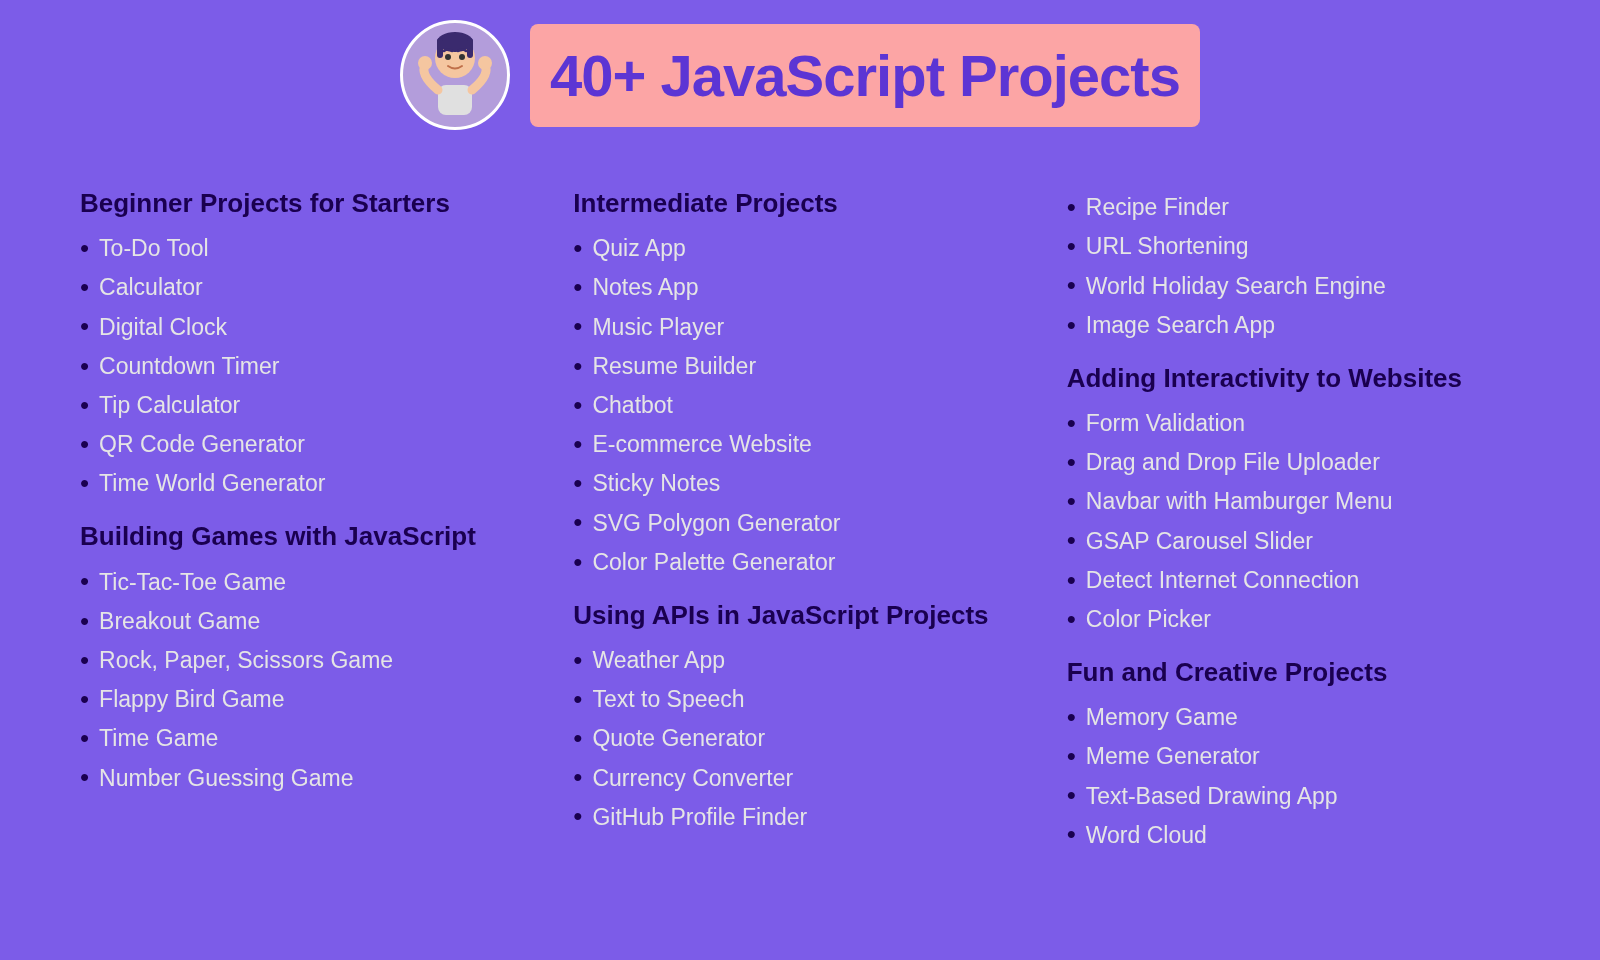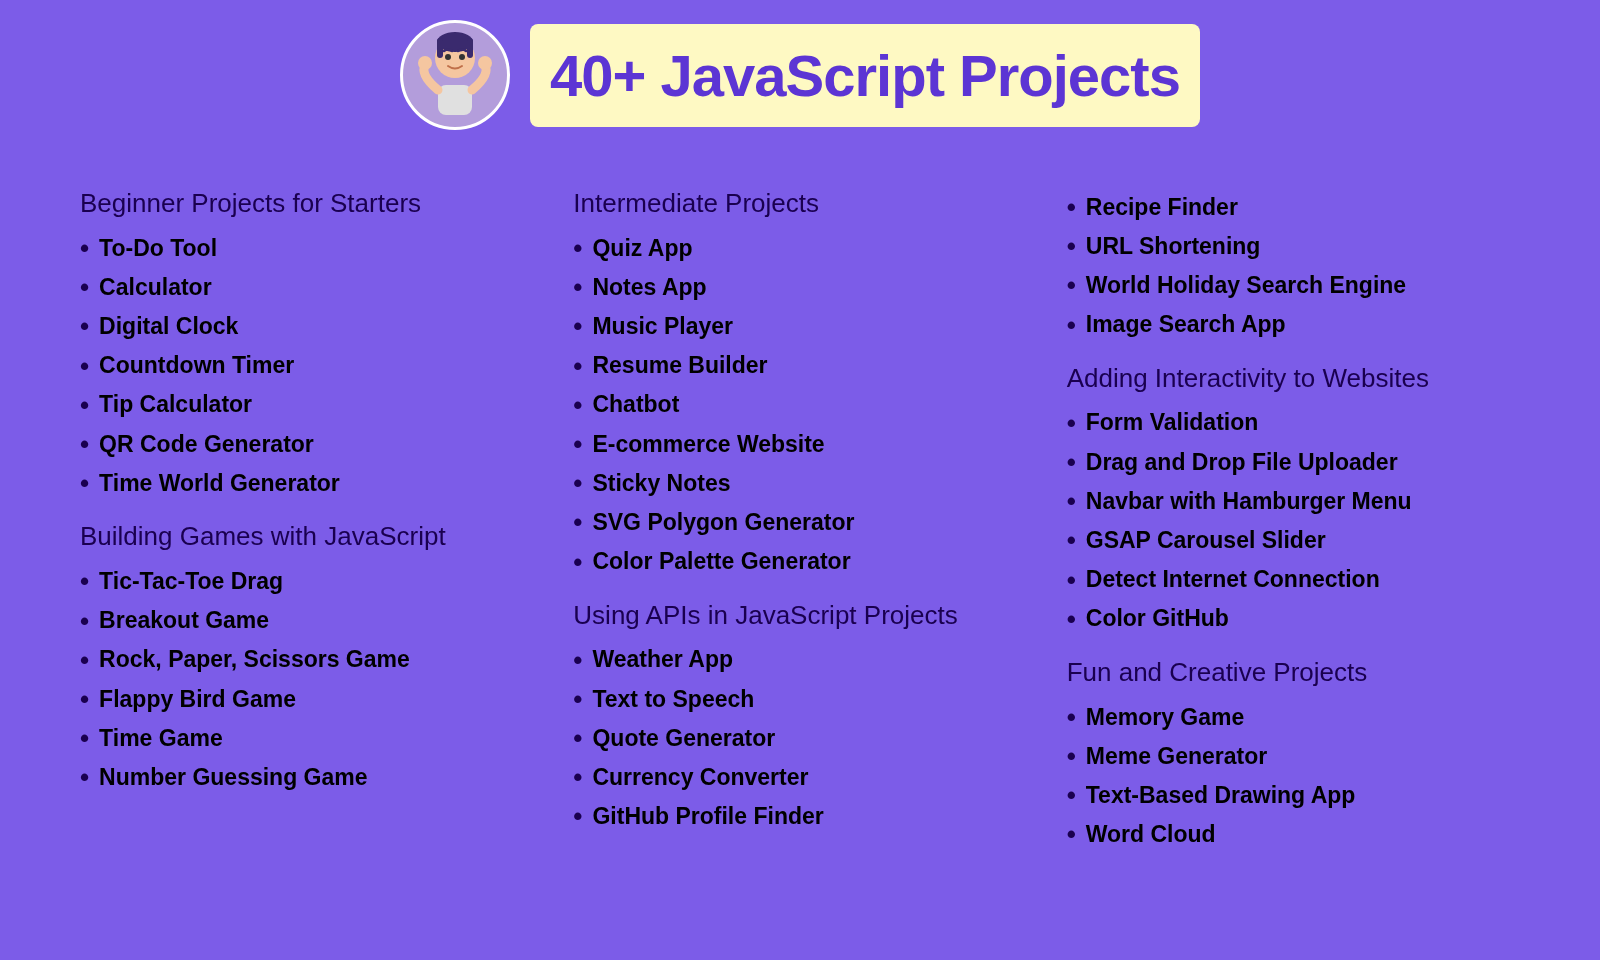"40+ JavaScript Projects" .title-box { background: #fef9c3 -> #fca5a5 }
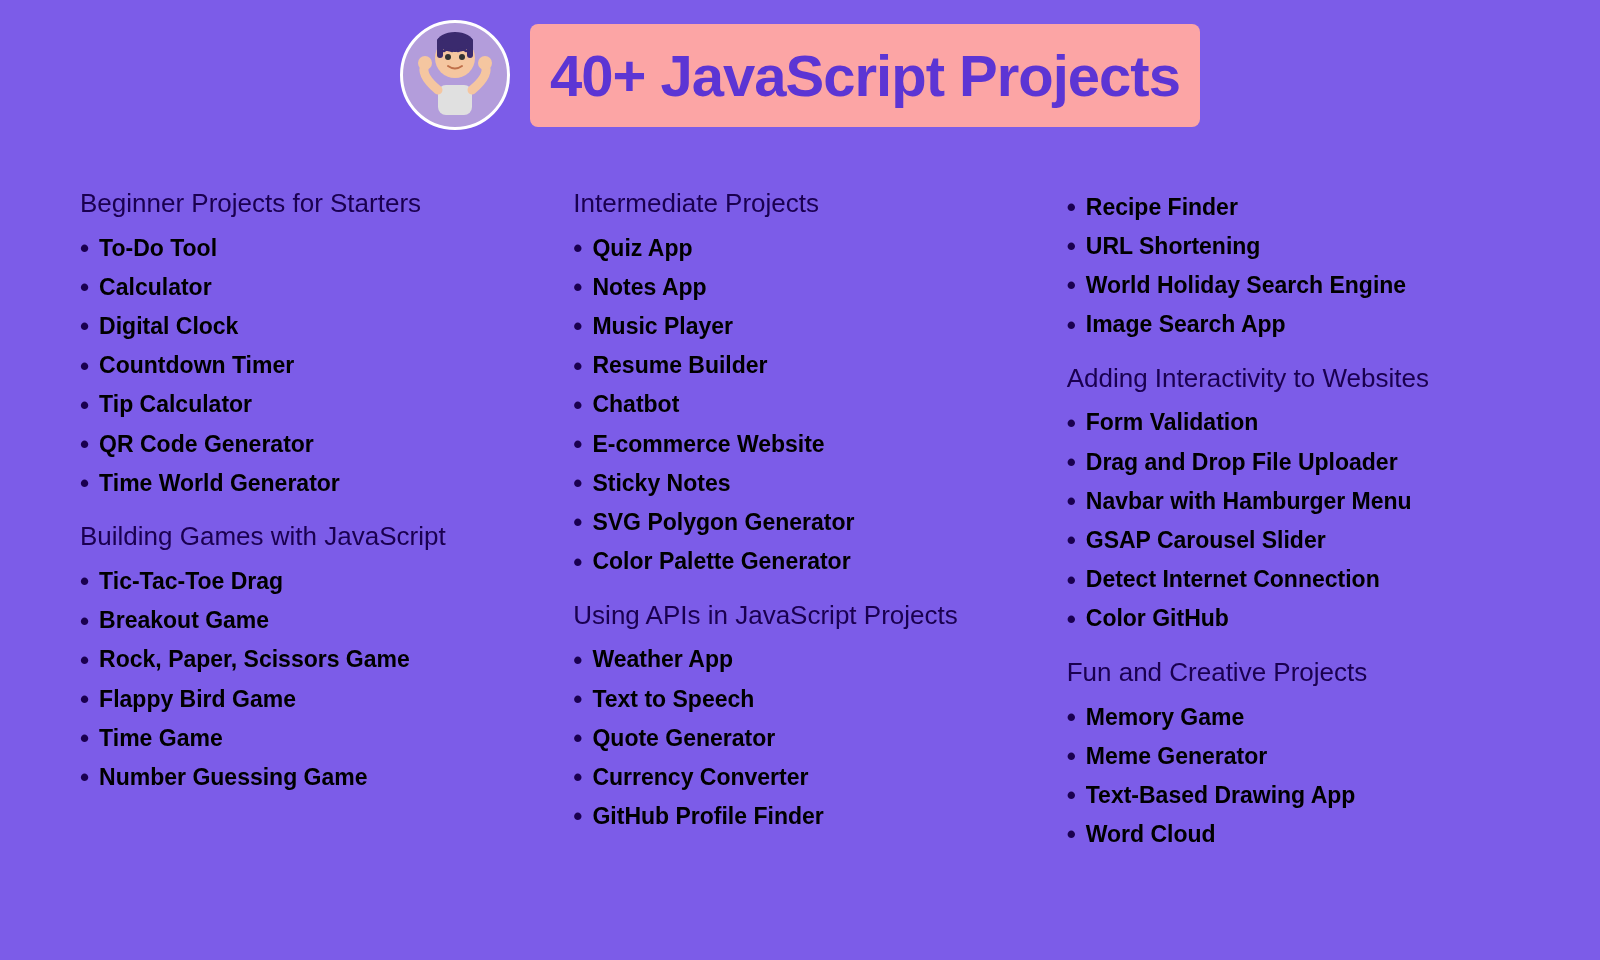"Beginner Projects for Starters" .section-title { font-weight: 400 -> 700 }
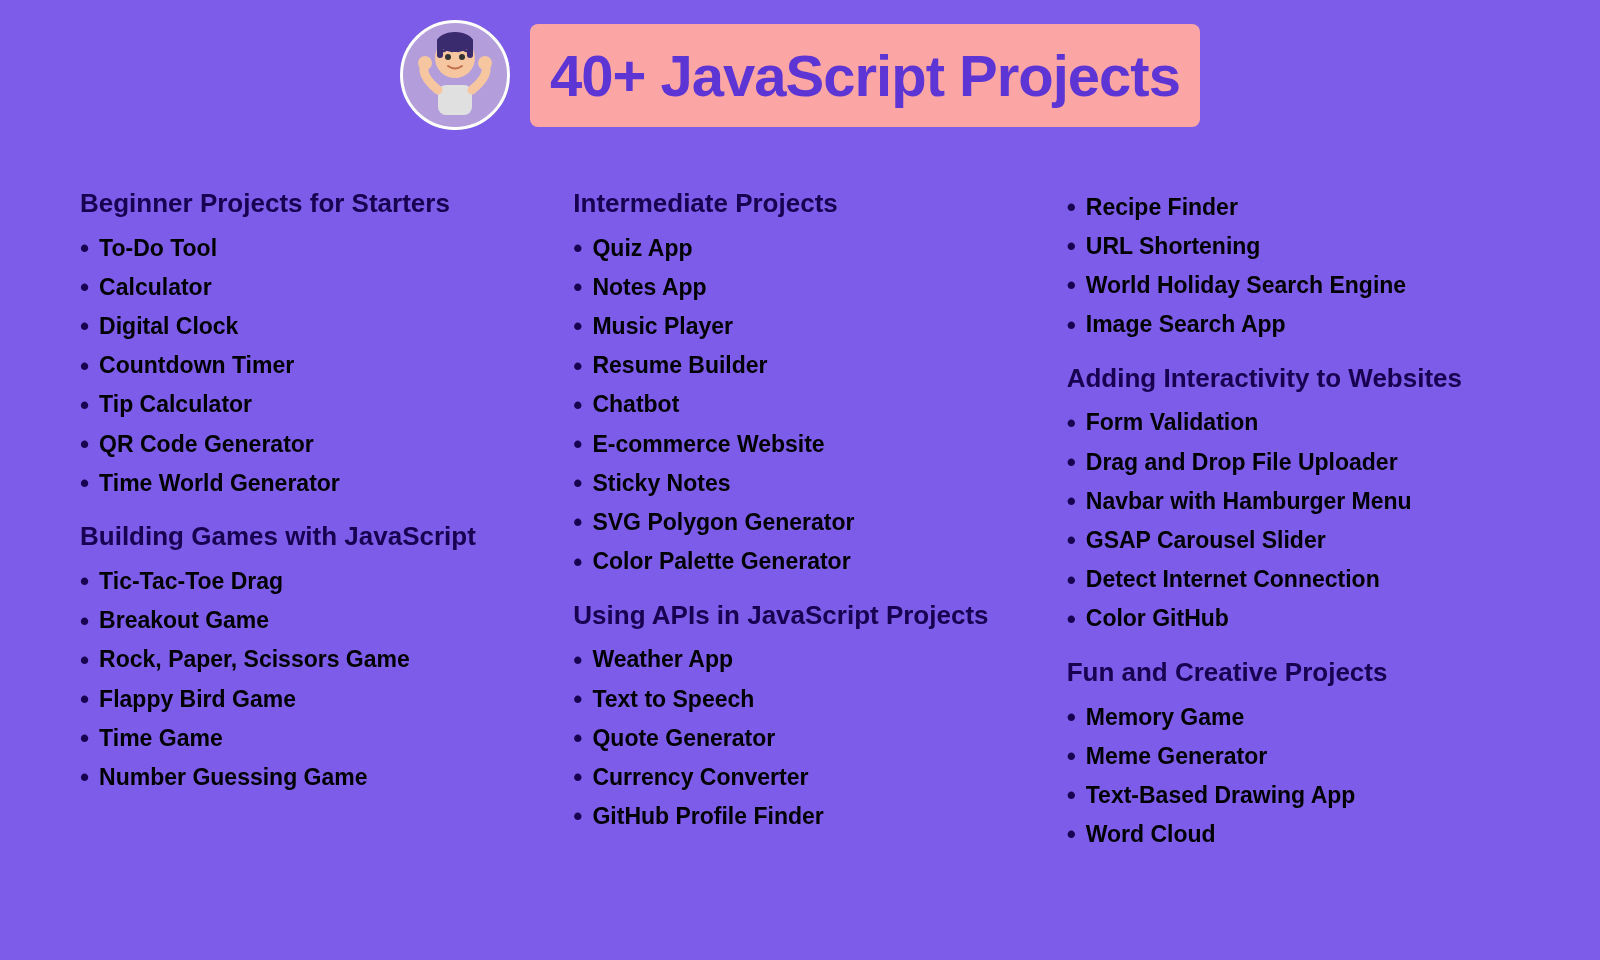"Recipe Finder" .items-list li { align-items: center -> flex-end; color: #000000 -> #e5e5e5; font-weight: 700 -> 400 }
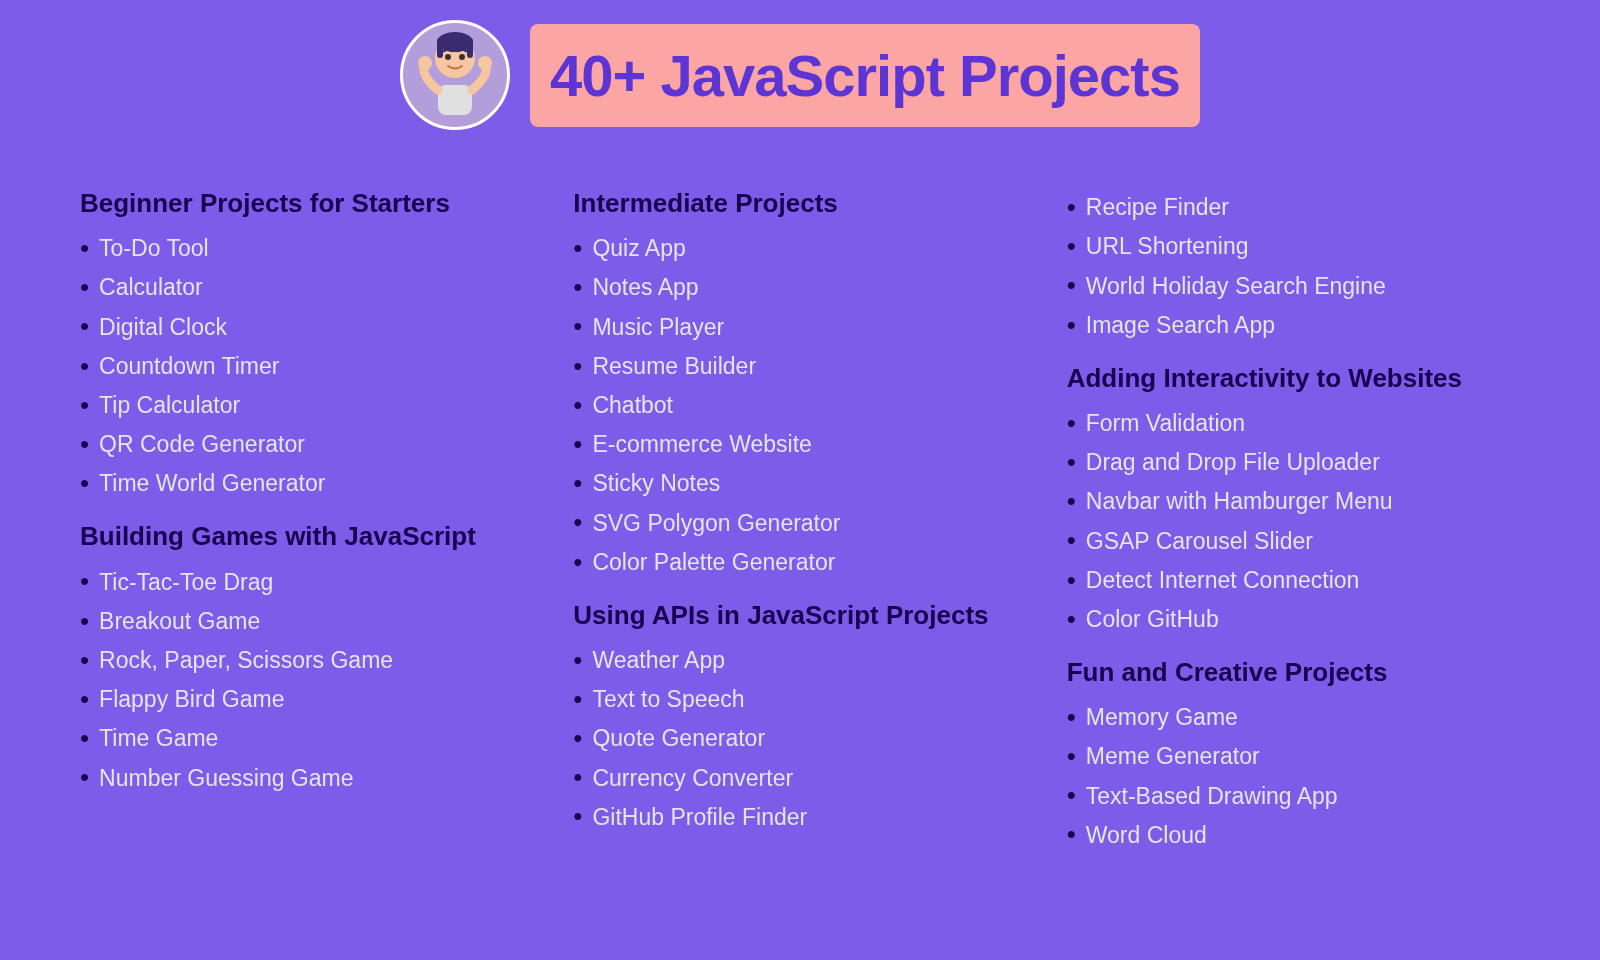"Tic-Tac-Toe Drag" span { text: Drag -> Game }
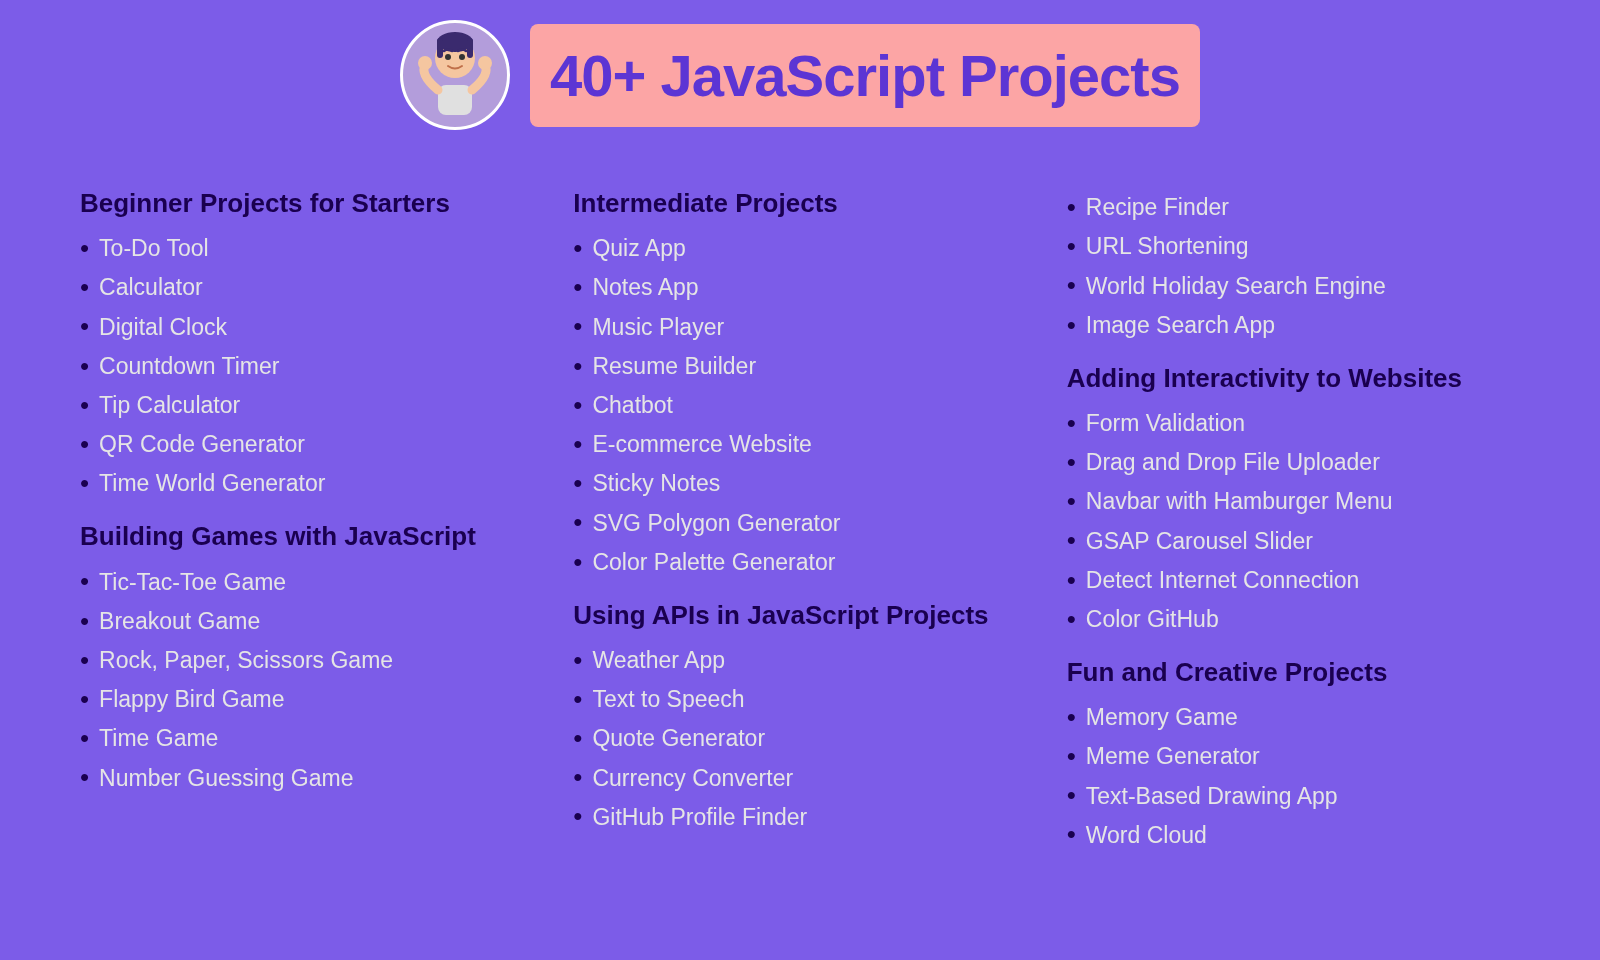"Color GitHub" span { text: GitHub -> Picker }
